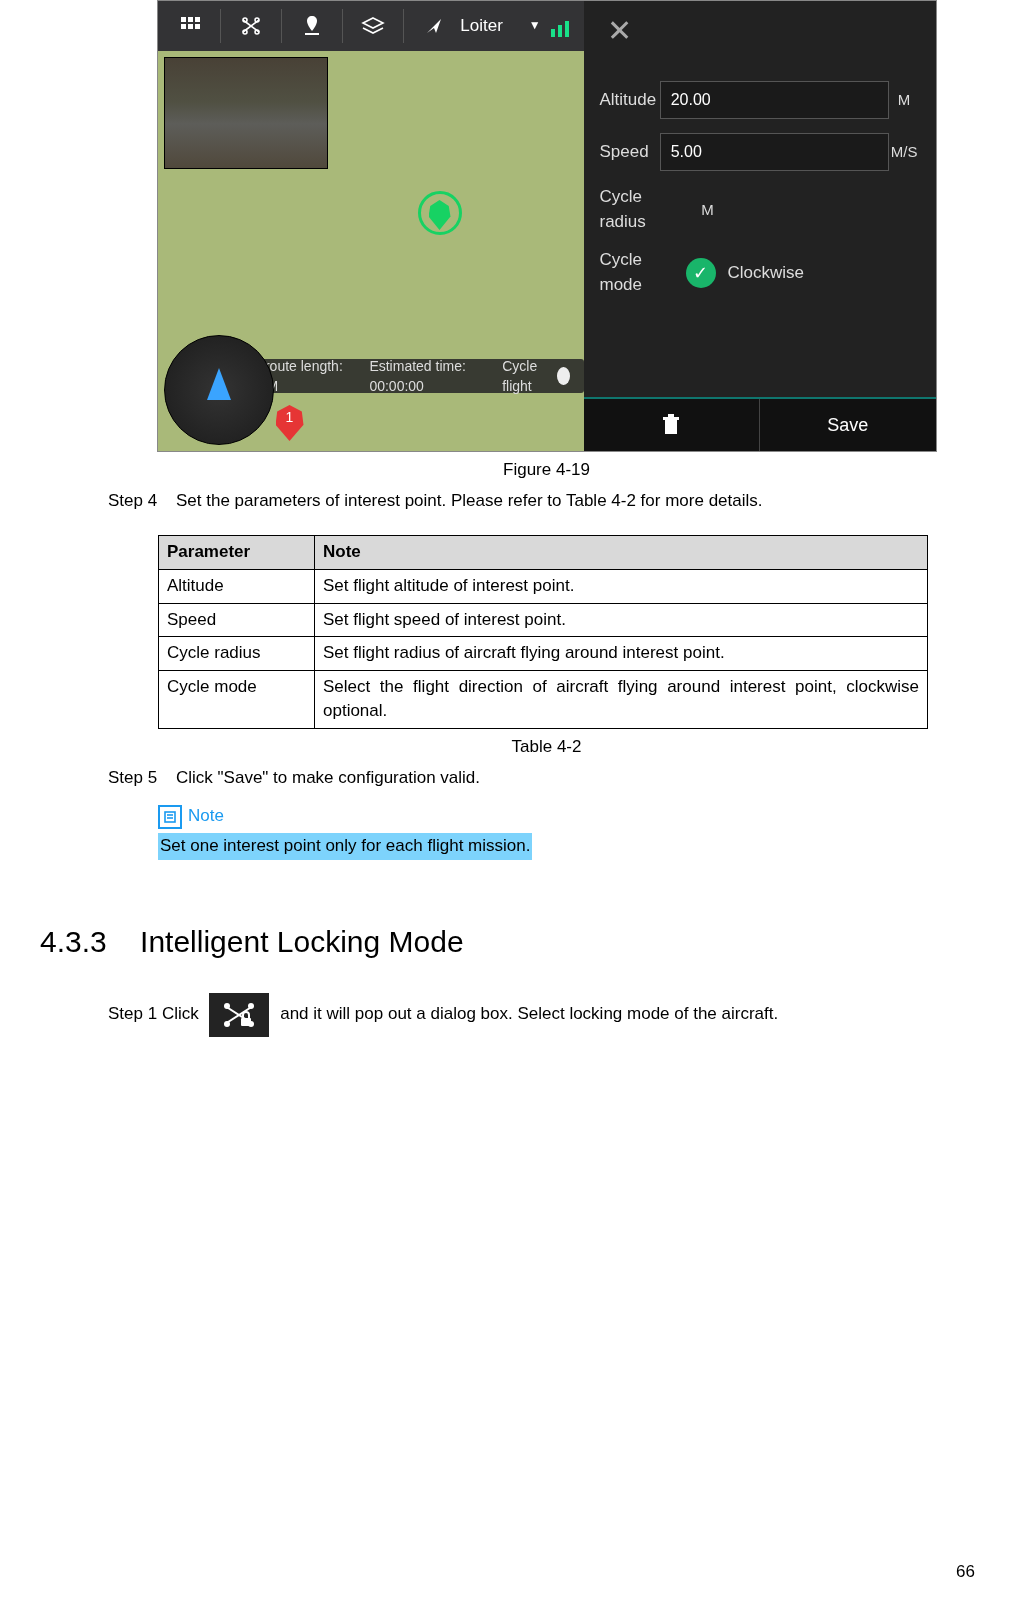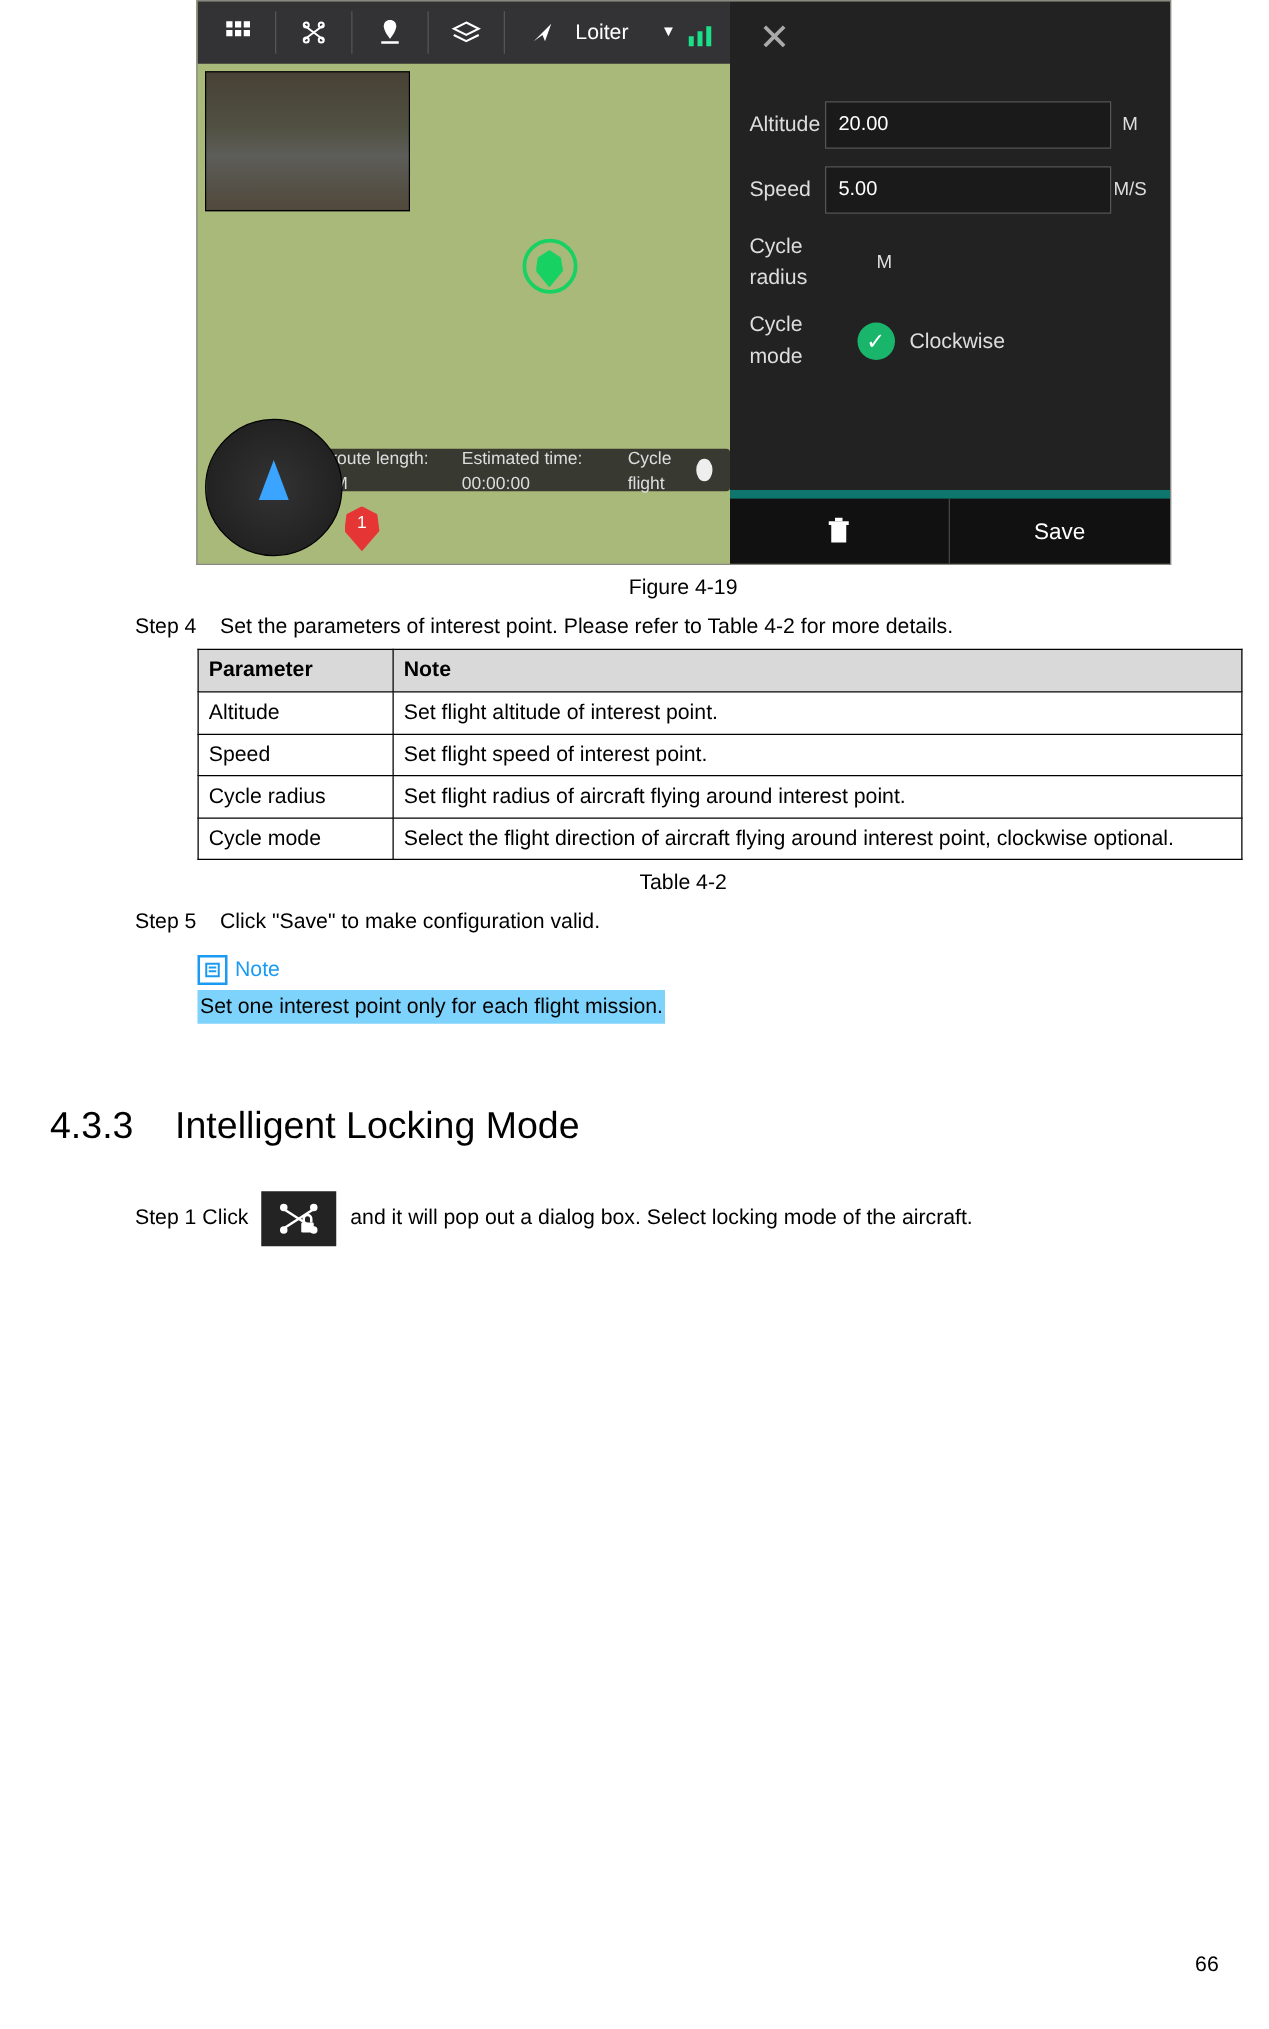"Save" .sp-footer { border-top: 7px solid #0f766e -> 2px solid #0f766e }
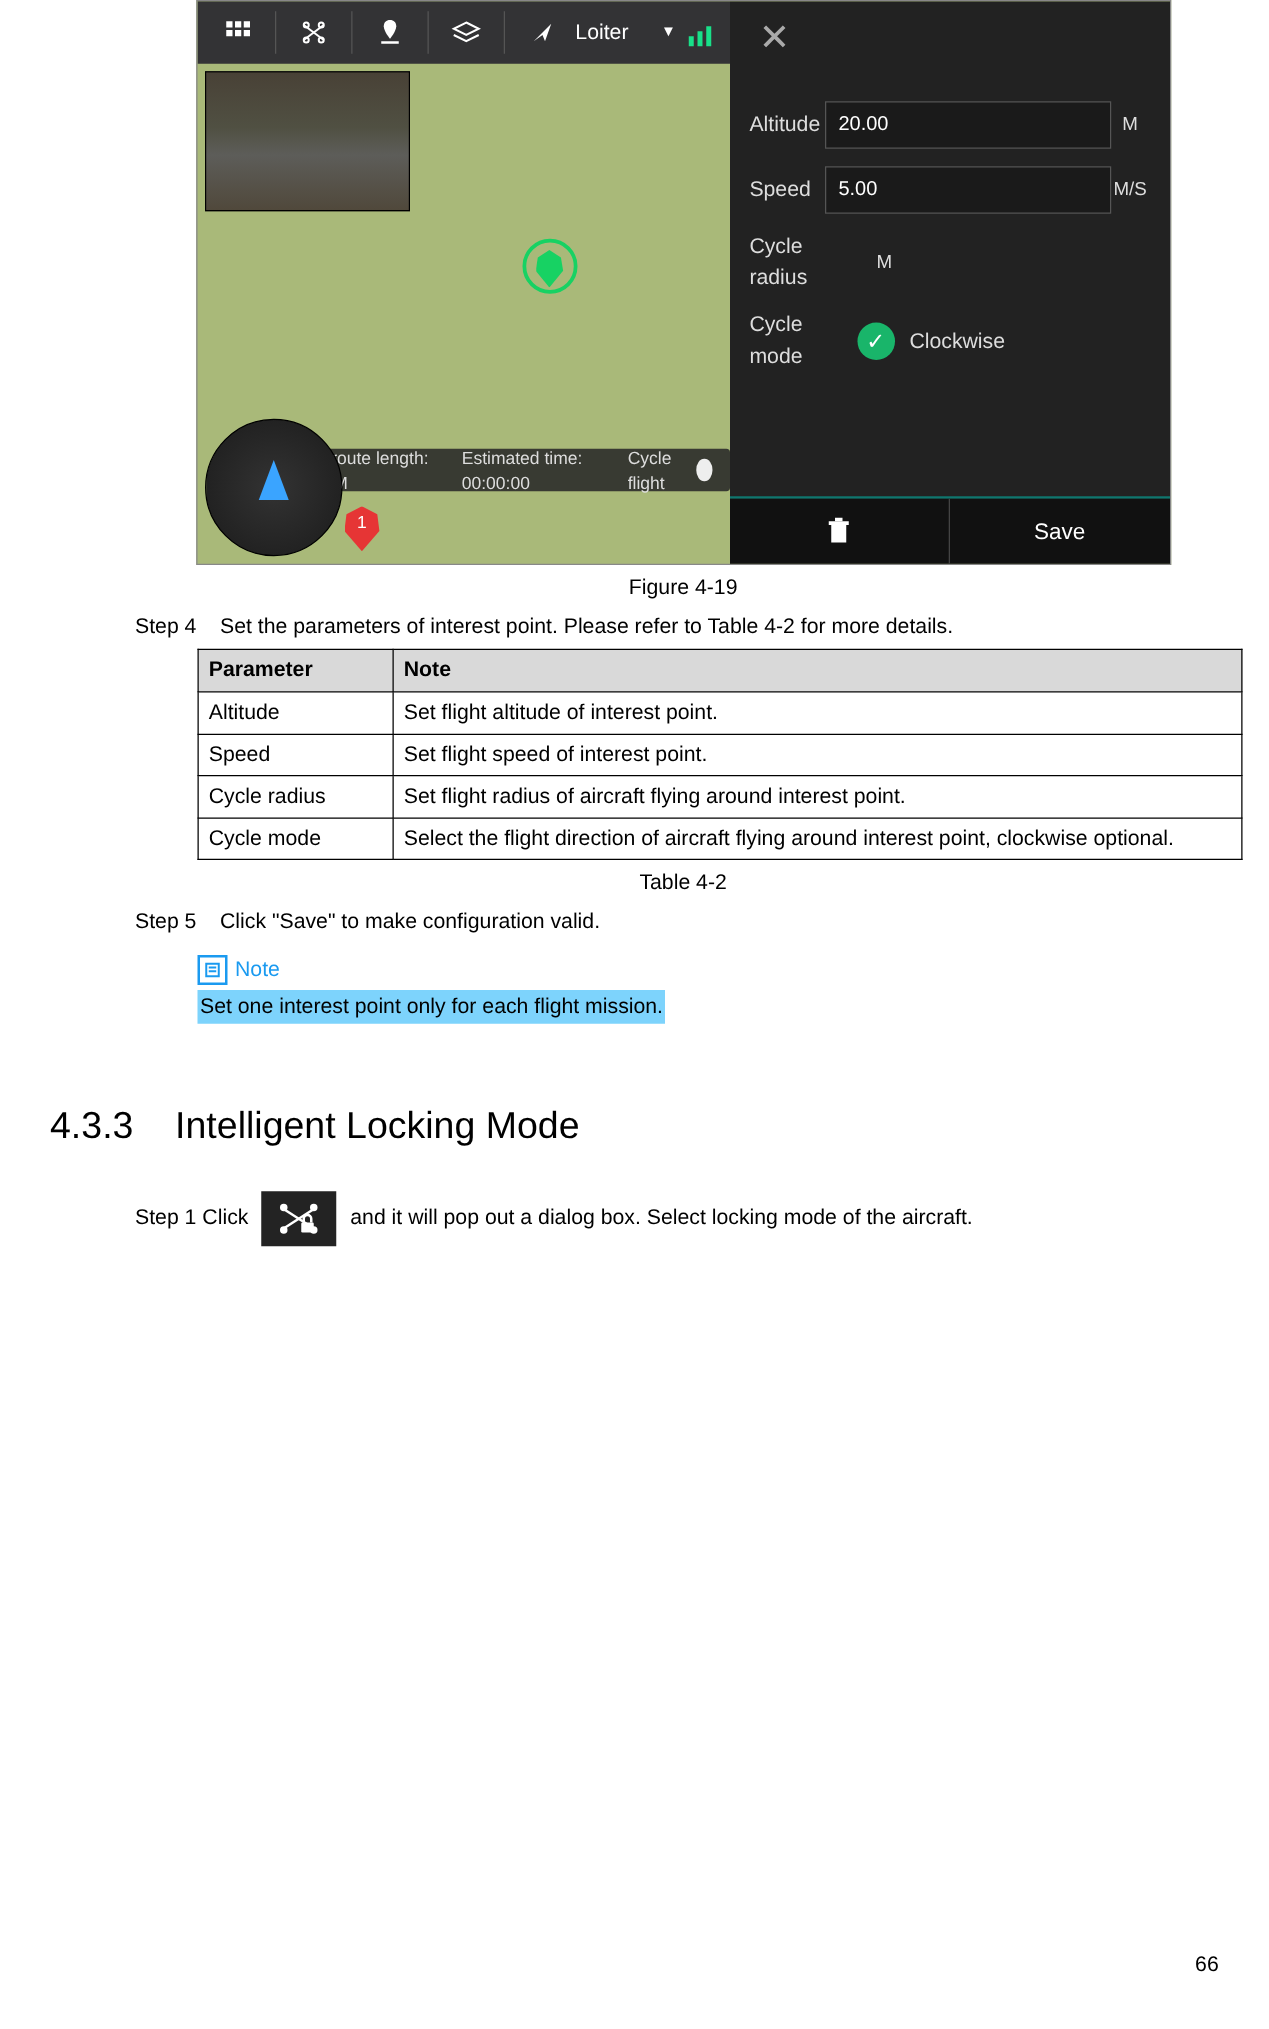"Parameter" .tbl { margin: 6px 0 2px 50px -> 22px 0 2px 50px; width: 836px -> 770px }
